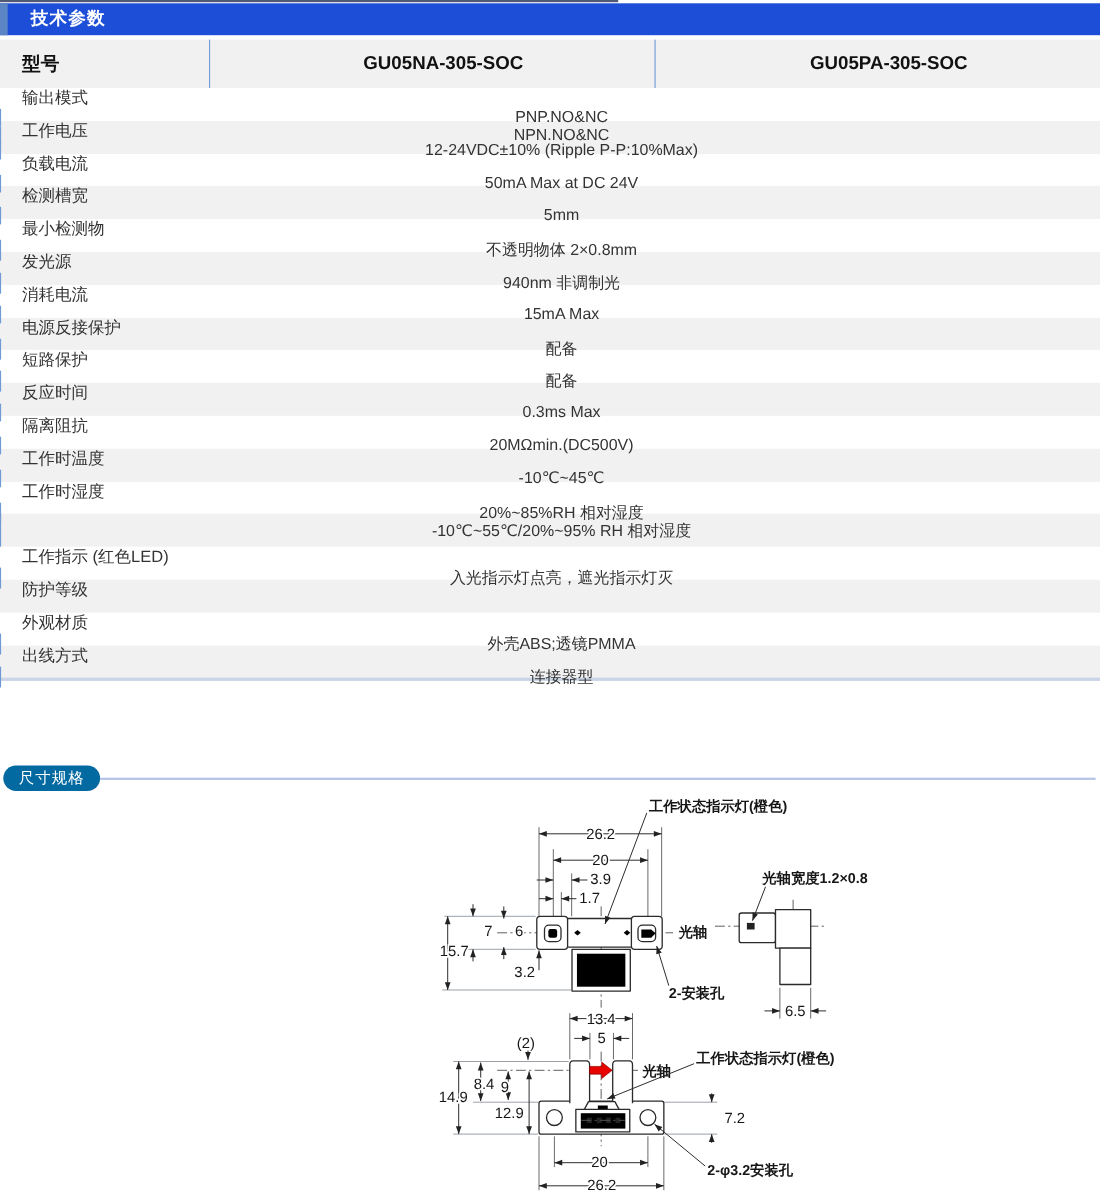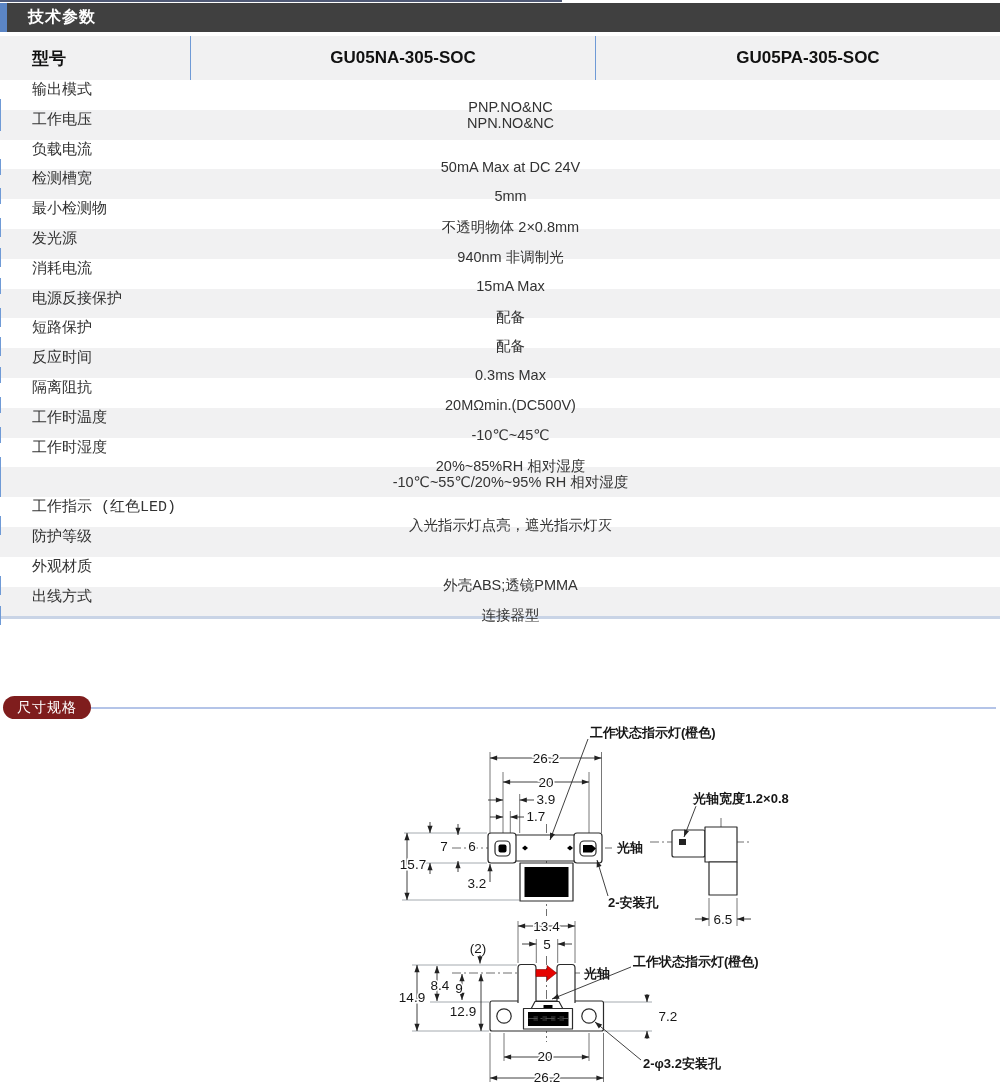"技术参数" .section-bar { background: #404040 -> #1d4ed8 }
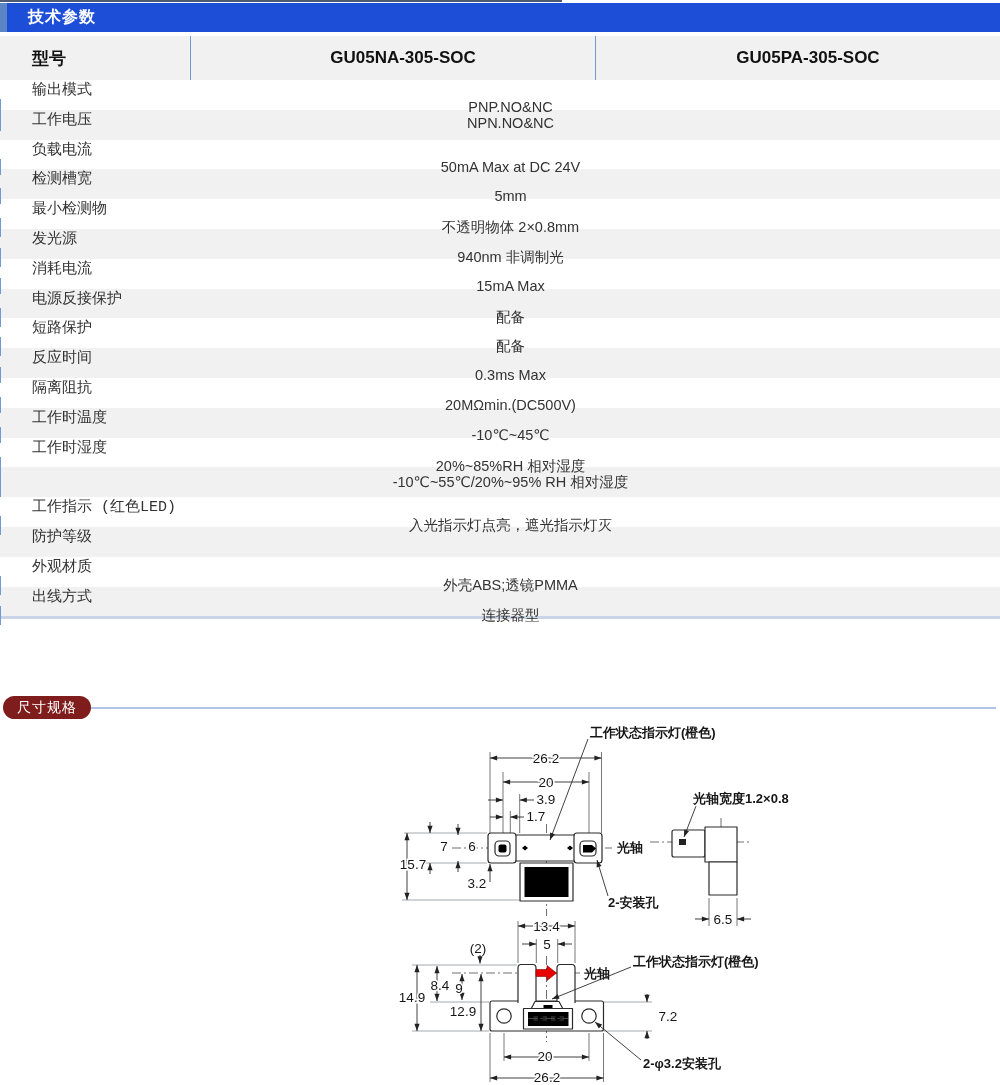"型号" .t-label { font-family: Liberation Mono, monospace -> none; padding-left: 32px -> 20px }
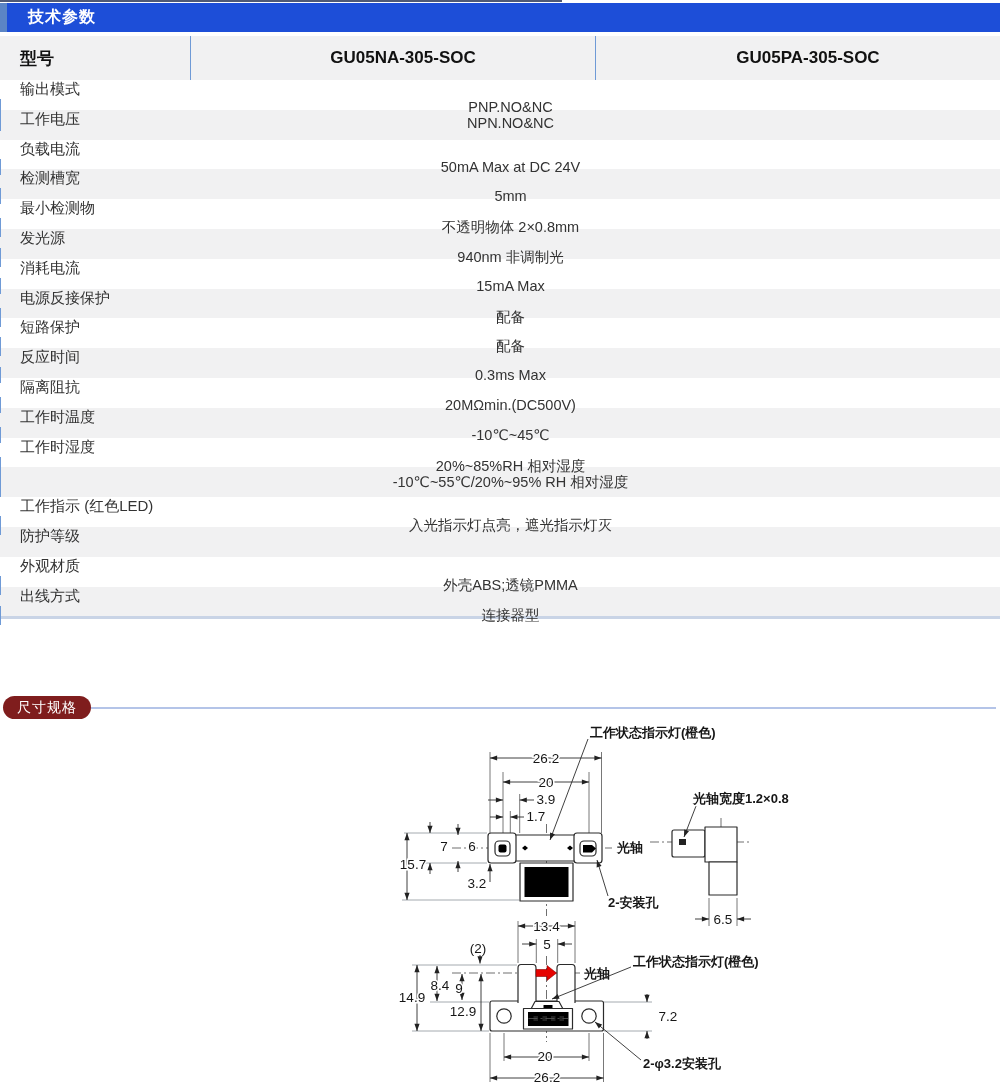"12-24VDC±10% (Ripple P-P:10%Max)" div.t-val { html: none -> <div>12-24VDC±10% (Ripple P-P:10%Max)</div> }
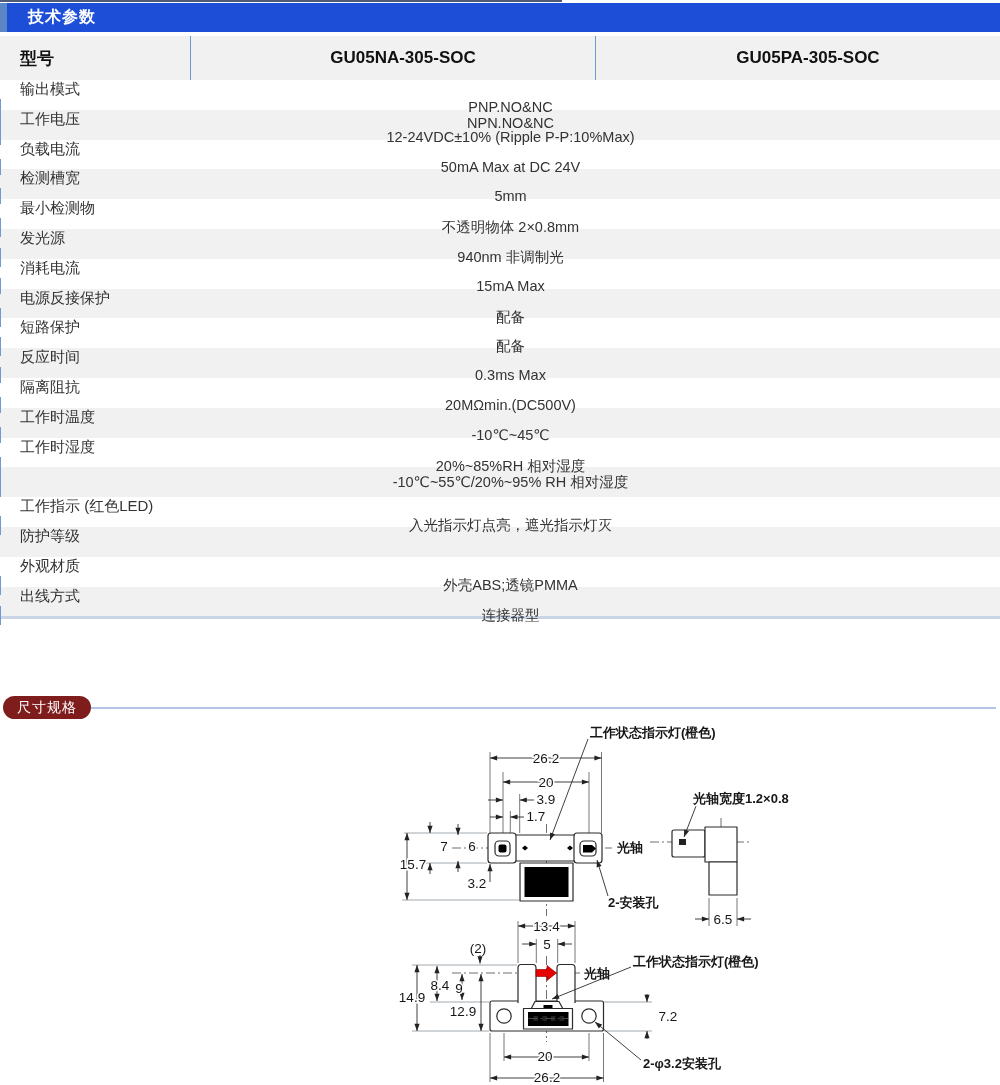"尺寸规格" .pill { background: #7f1d1d -> #0369a1 }
